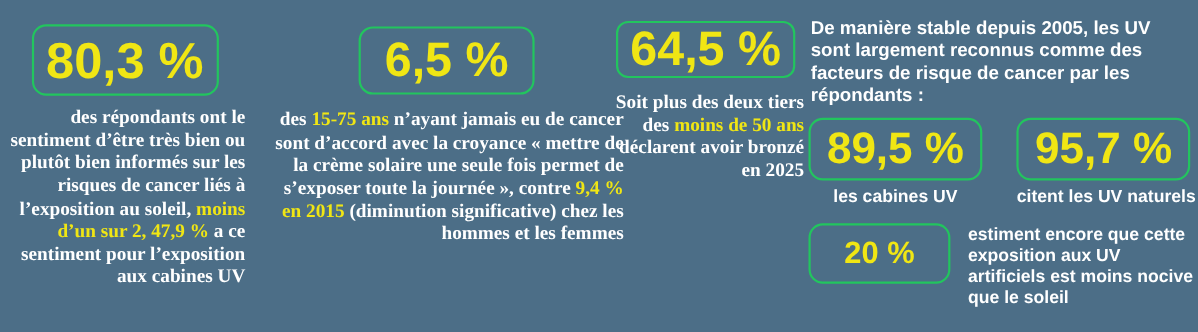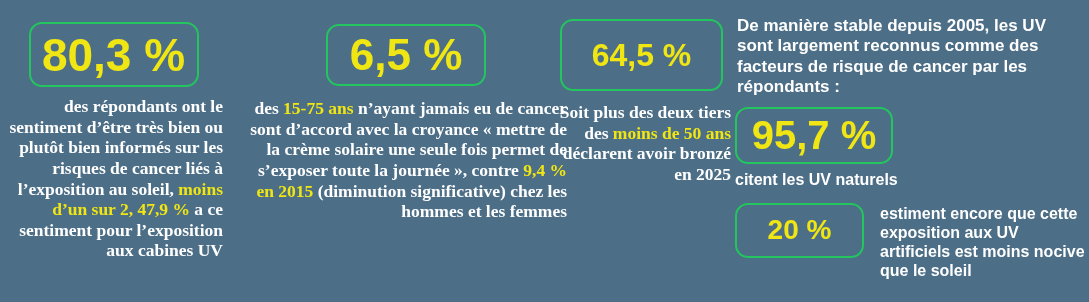"64,5 %" #col3 .stat-box { border-radius: none -> 11px; font-size: 32px -> 44px; height: 72px -> 52px }
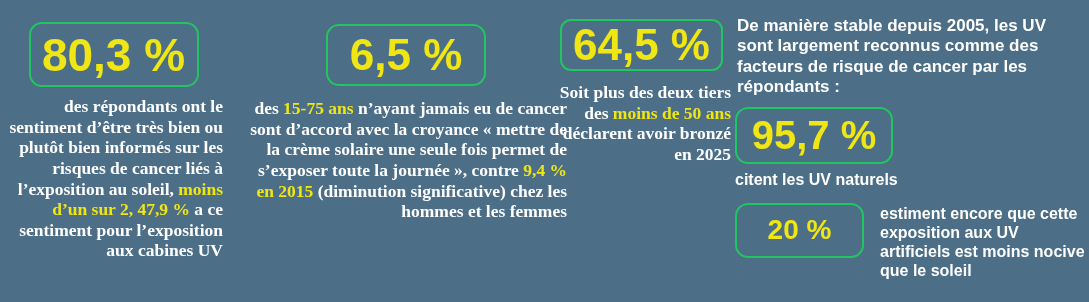"89,5 %" div.pair-cell { html: none -> <div> <div>89,5 %</div> <div>les cabines UV</div> </div> }
